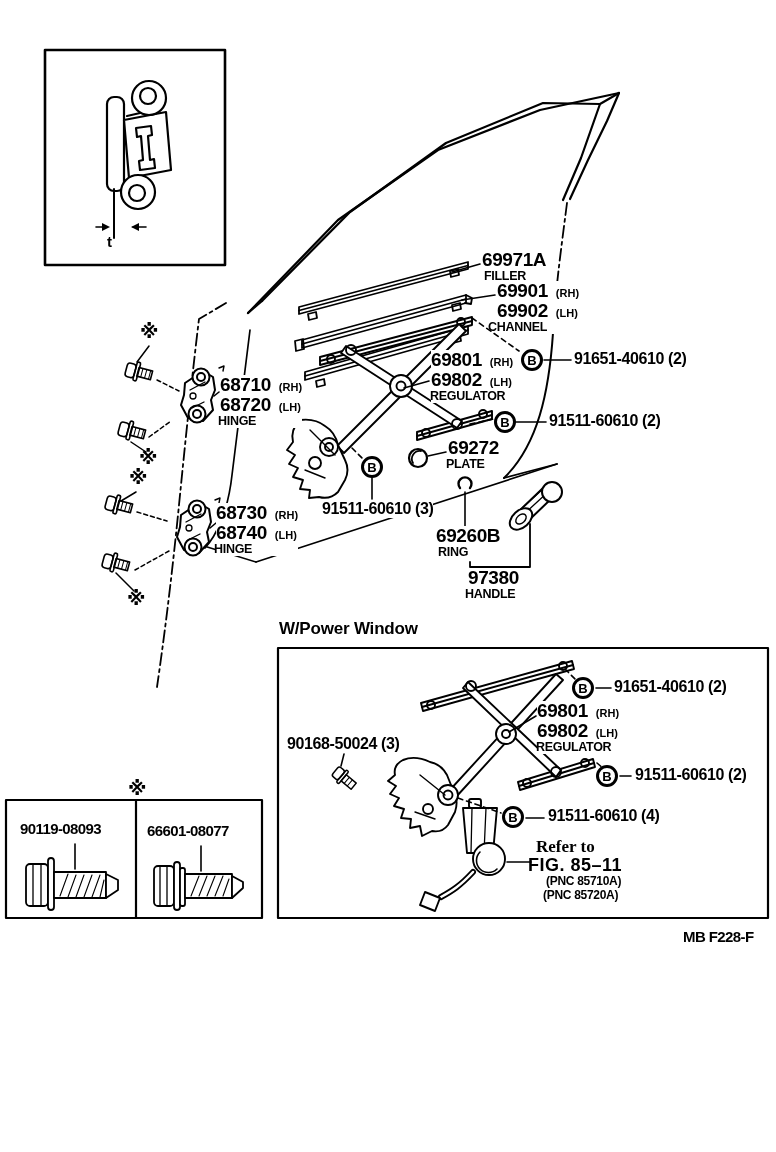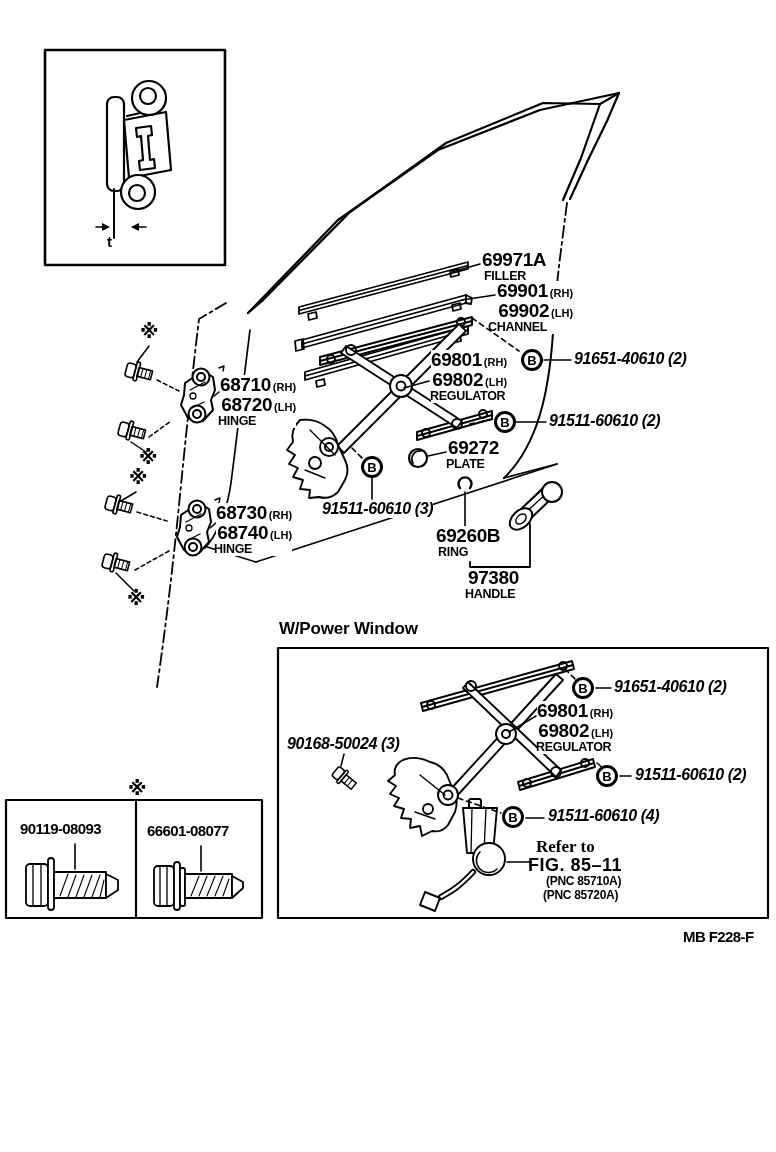"69971A" .row { text-align: right -> none }
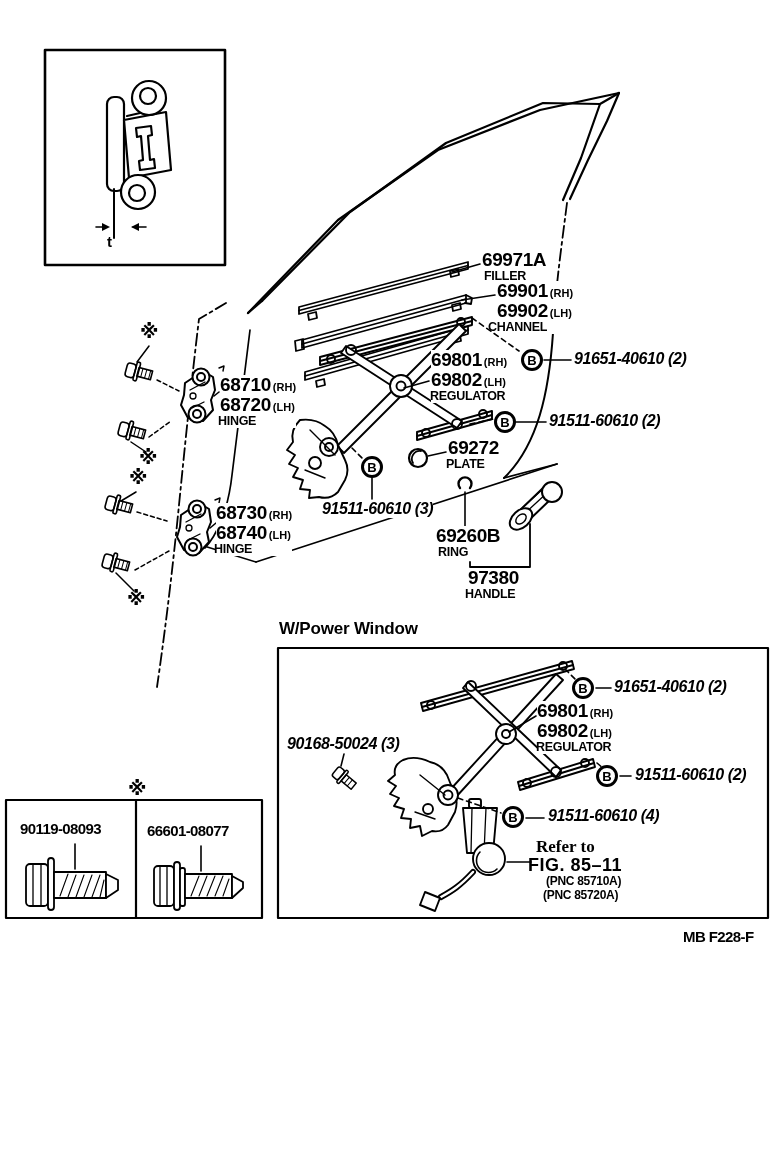"(RH)" .sd { margin-left: 2px -> 8px }
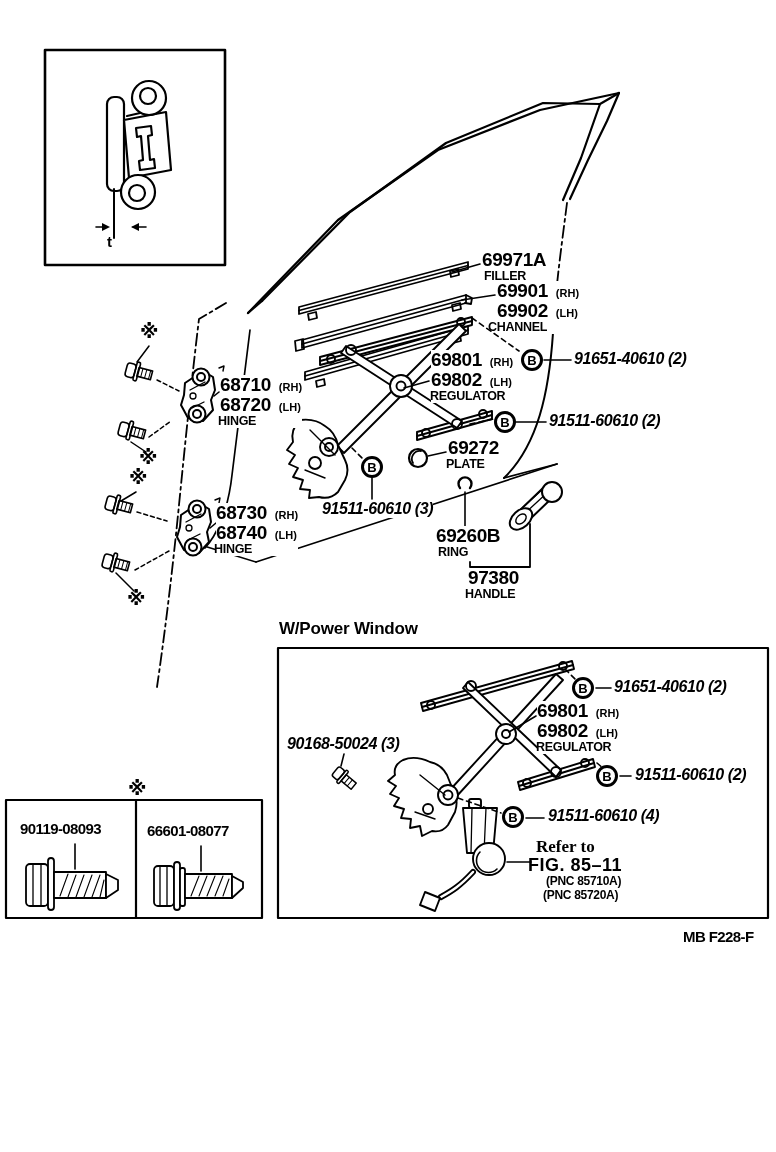"91651-40610 (2)" .num { font-style: italic -> none }
